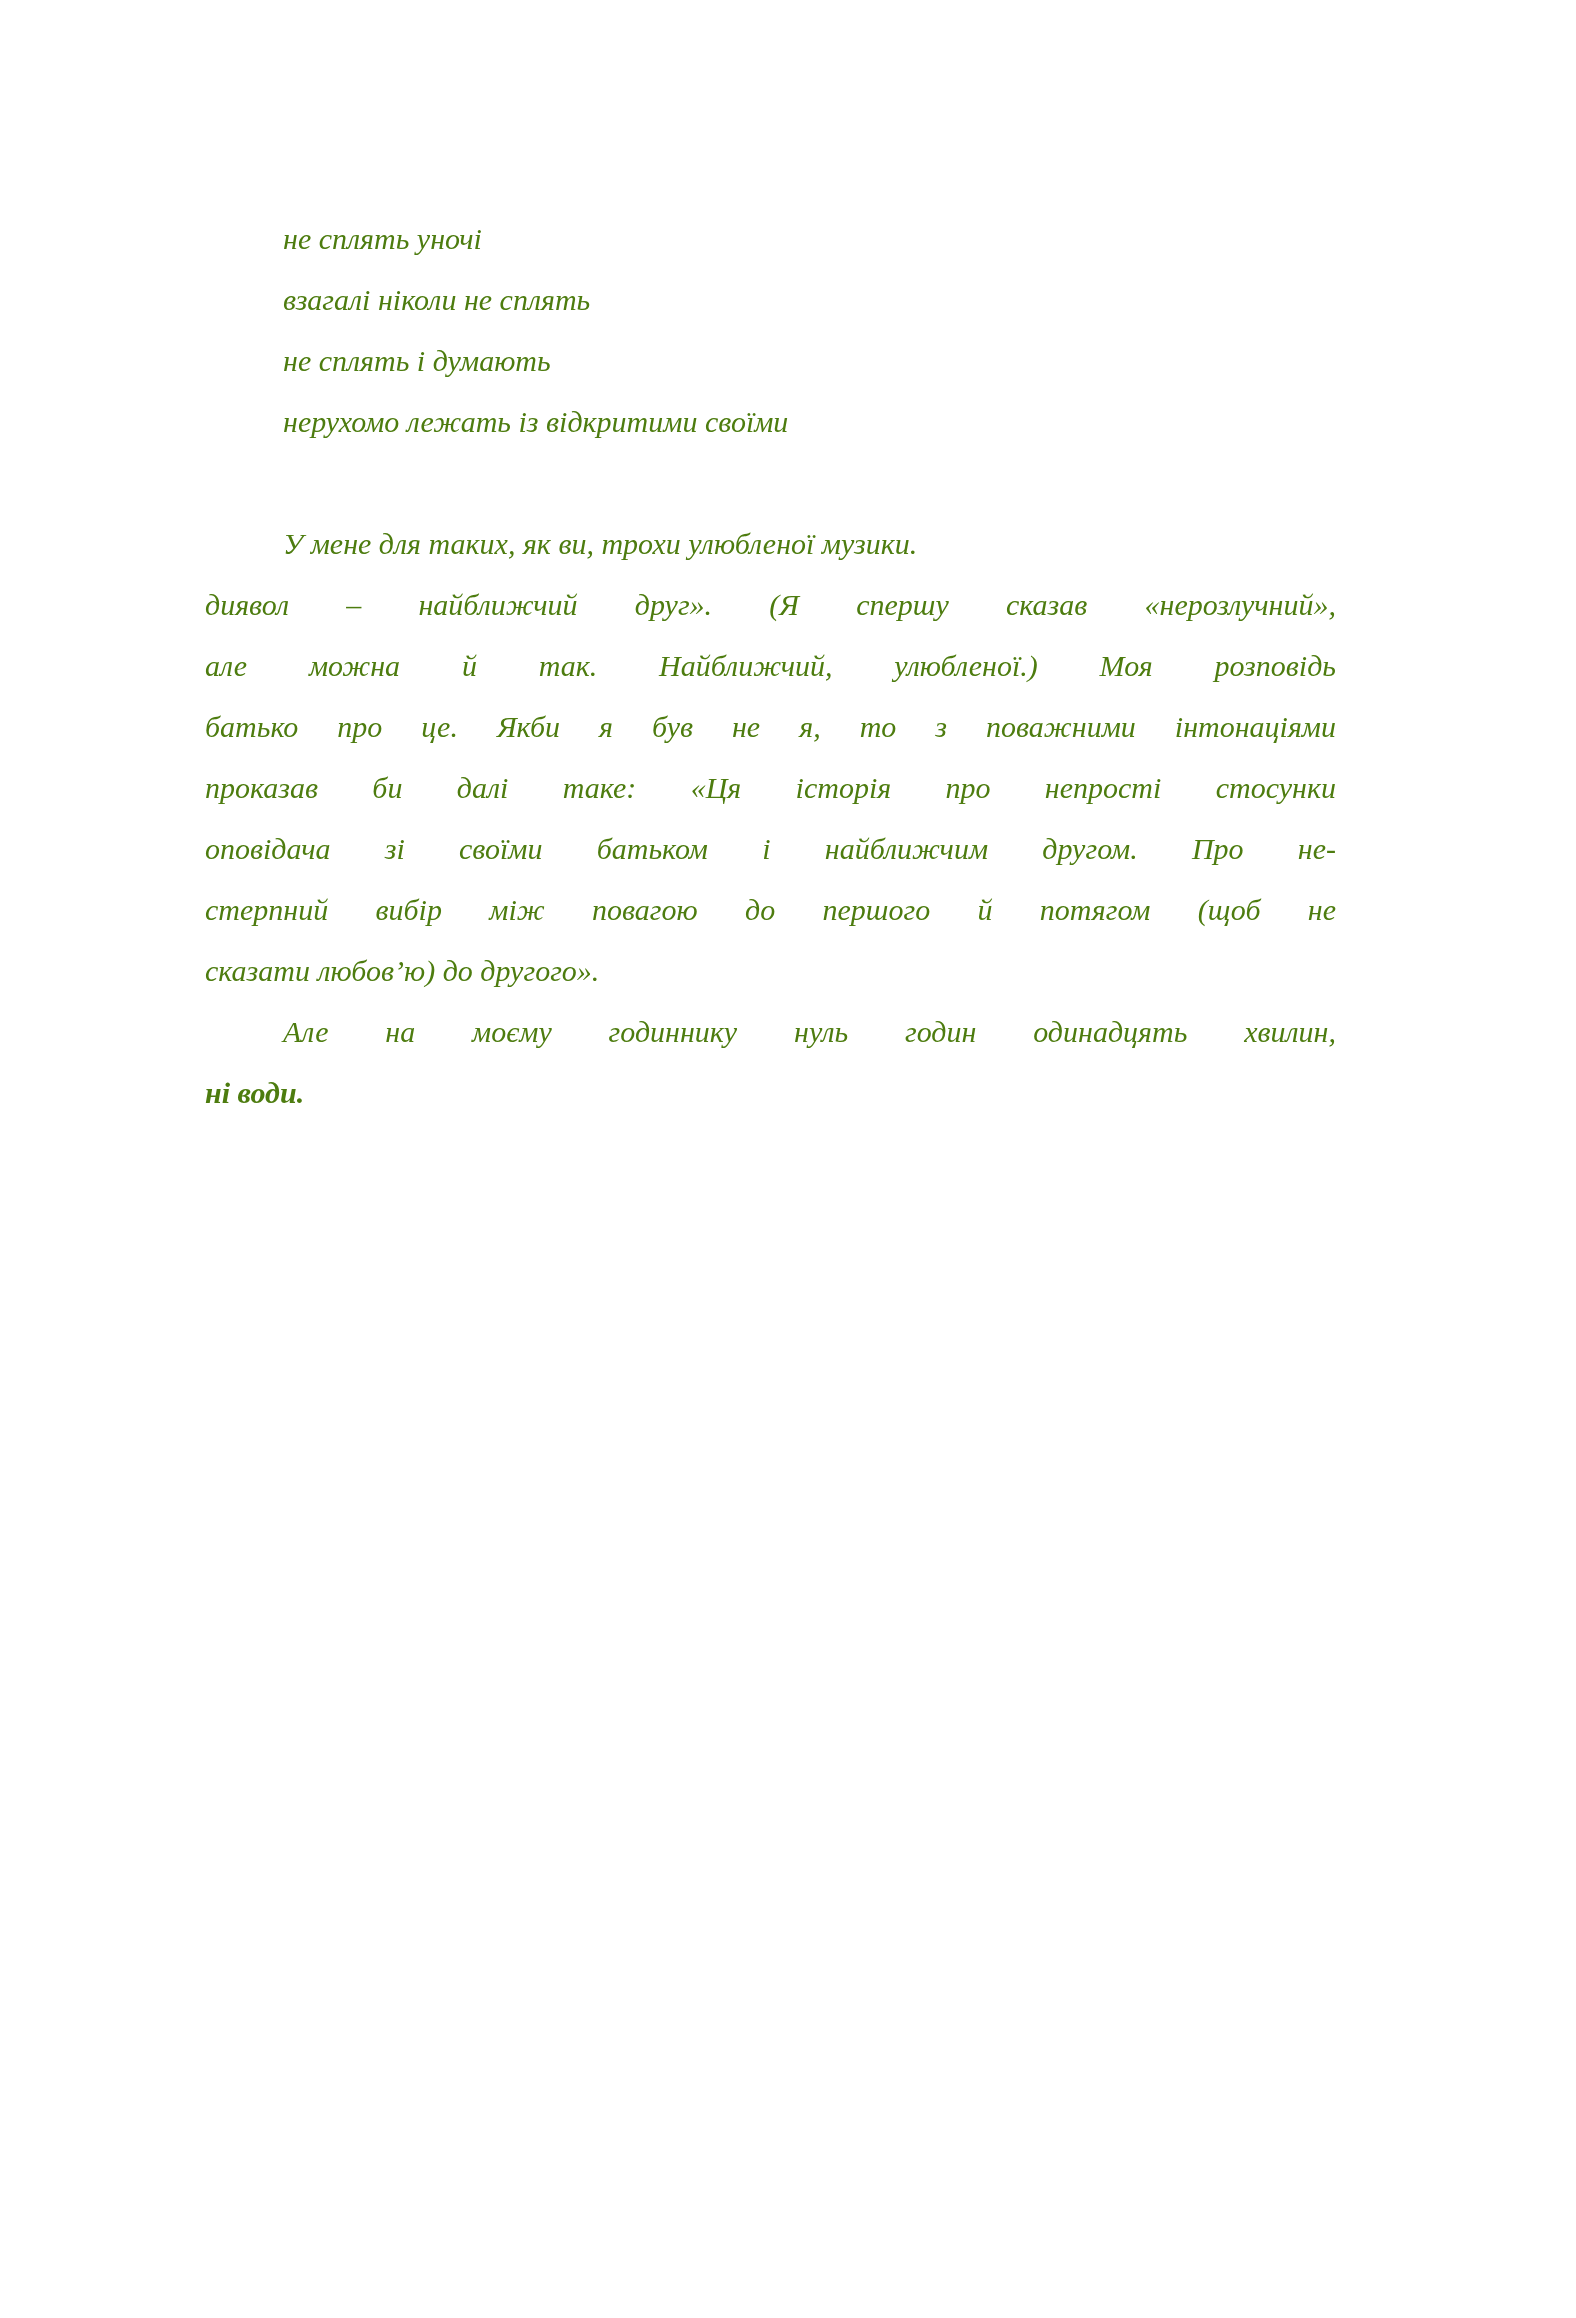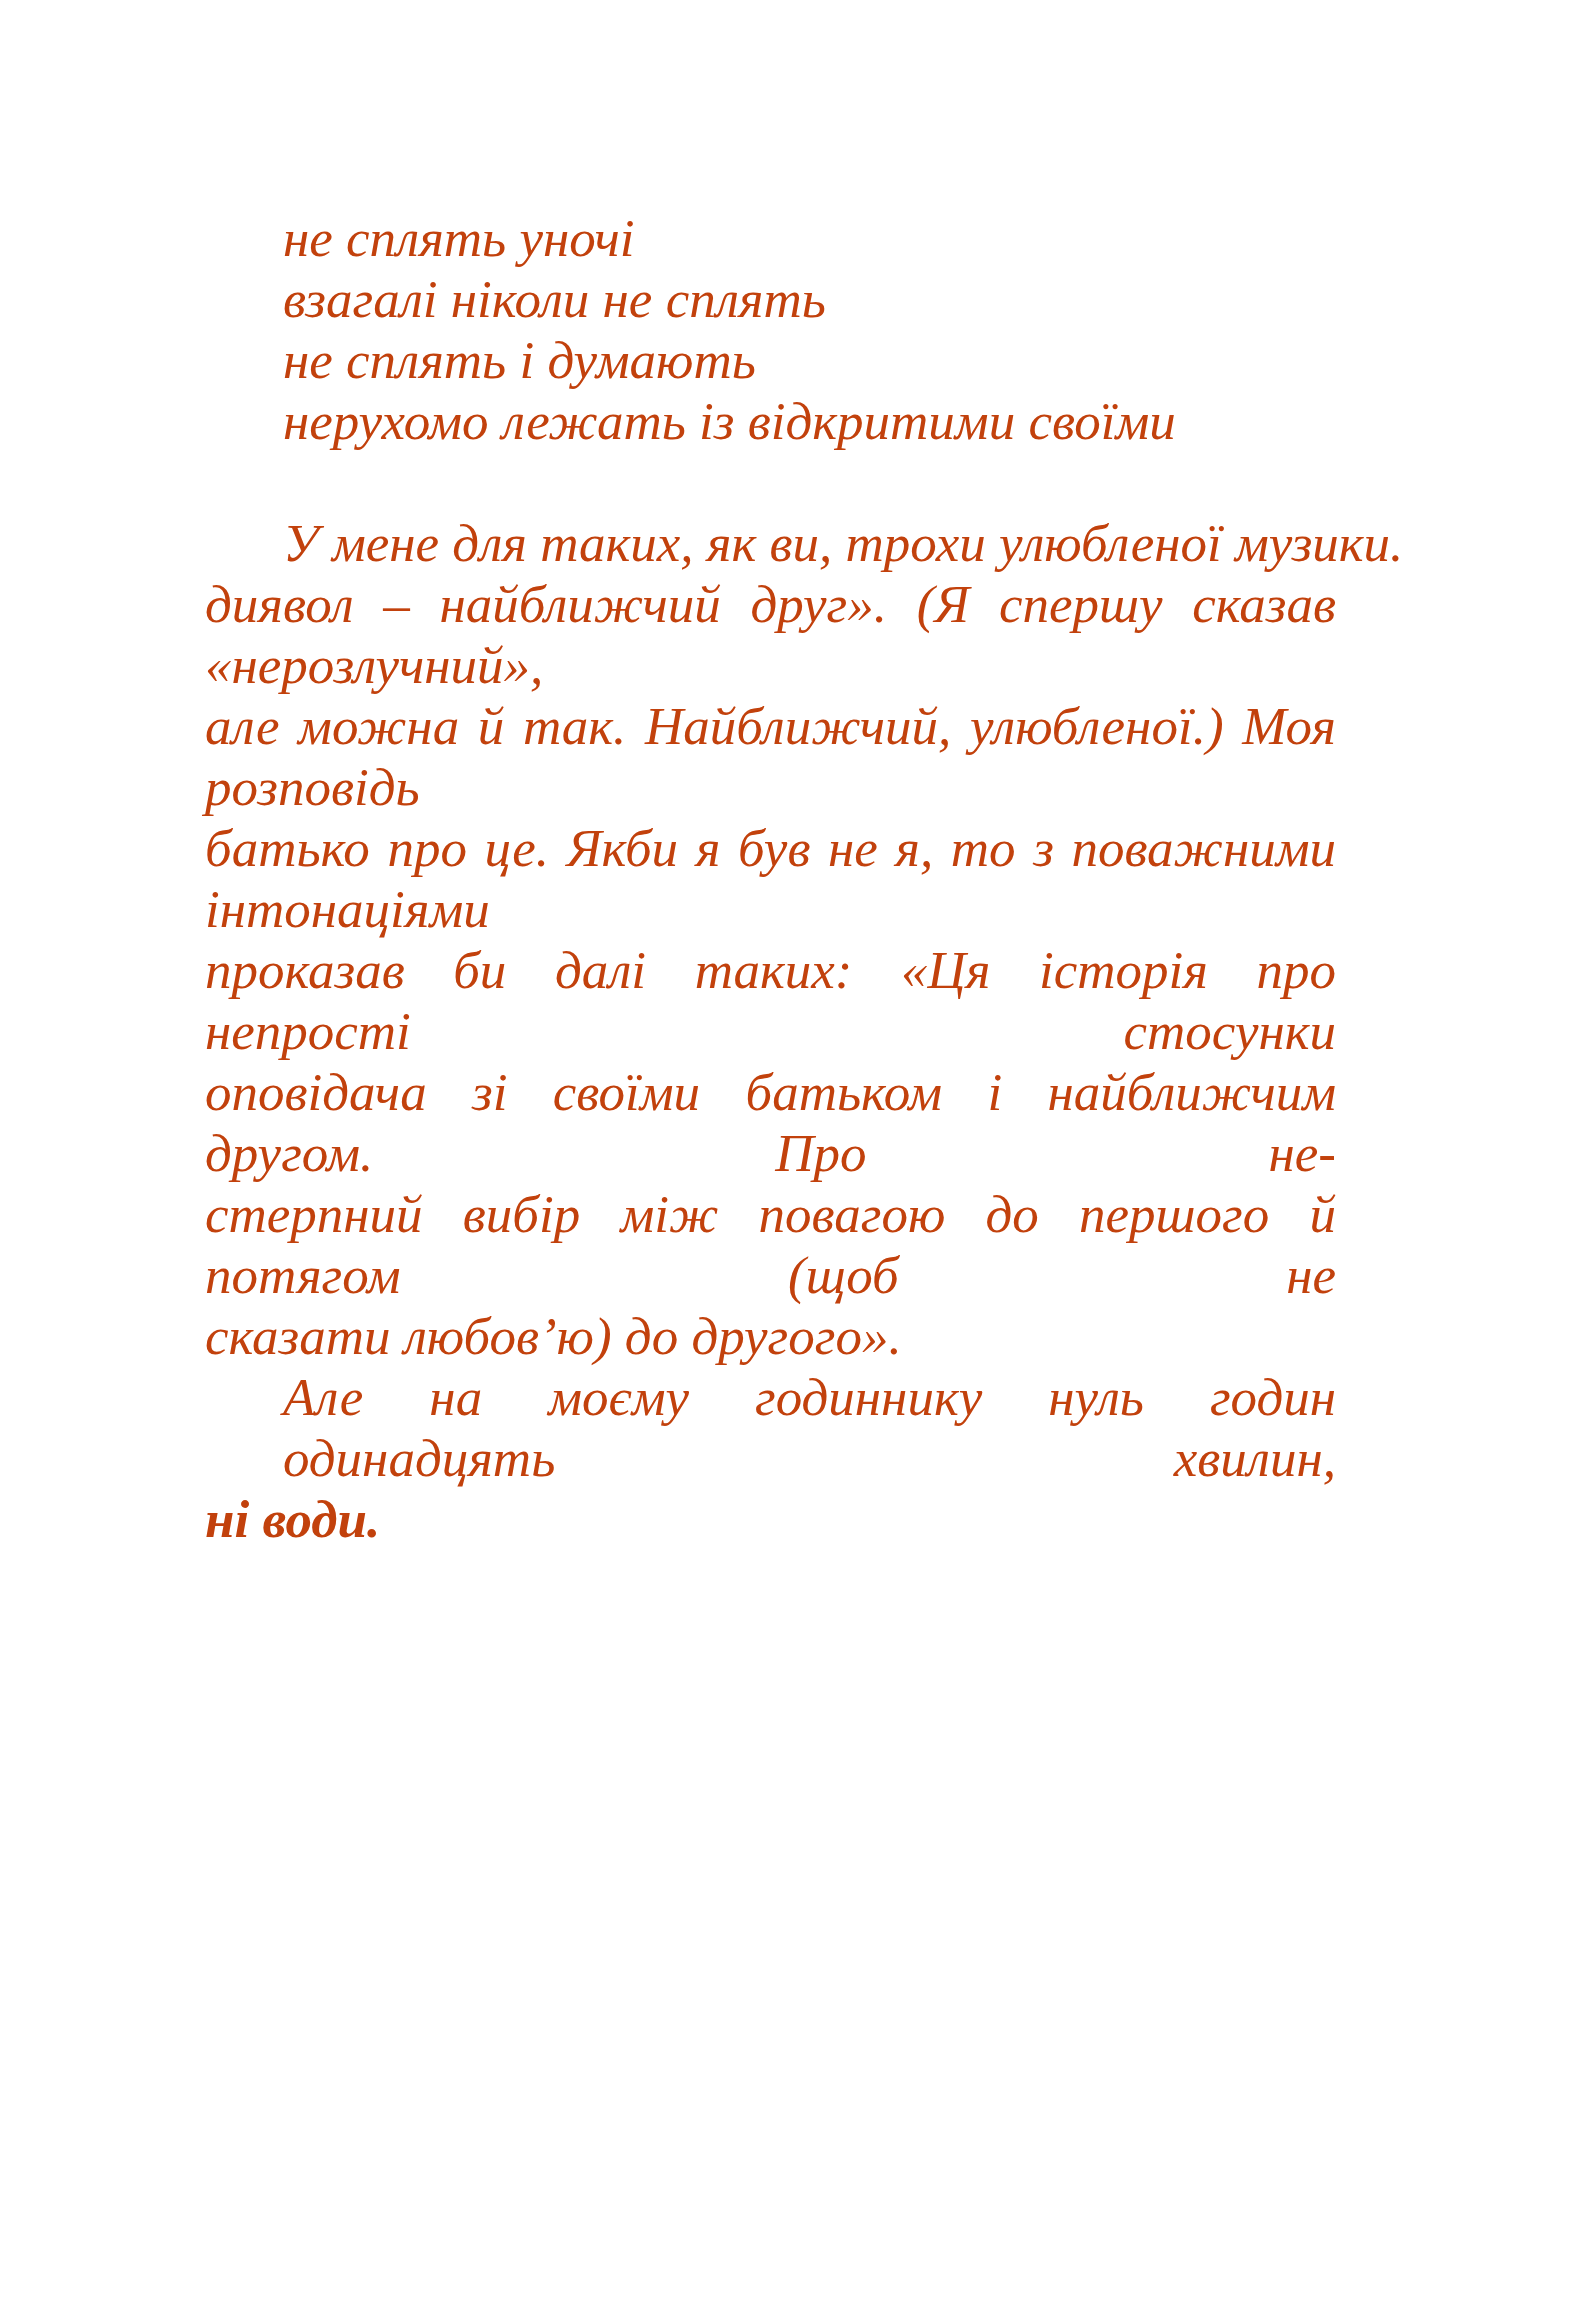"не сплять уночі" .text-block { color: #c2410c -> #4d7c0f; font-size: 53px -> 30px }
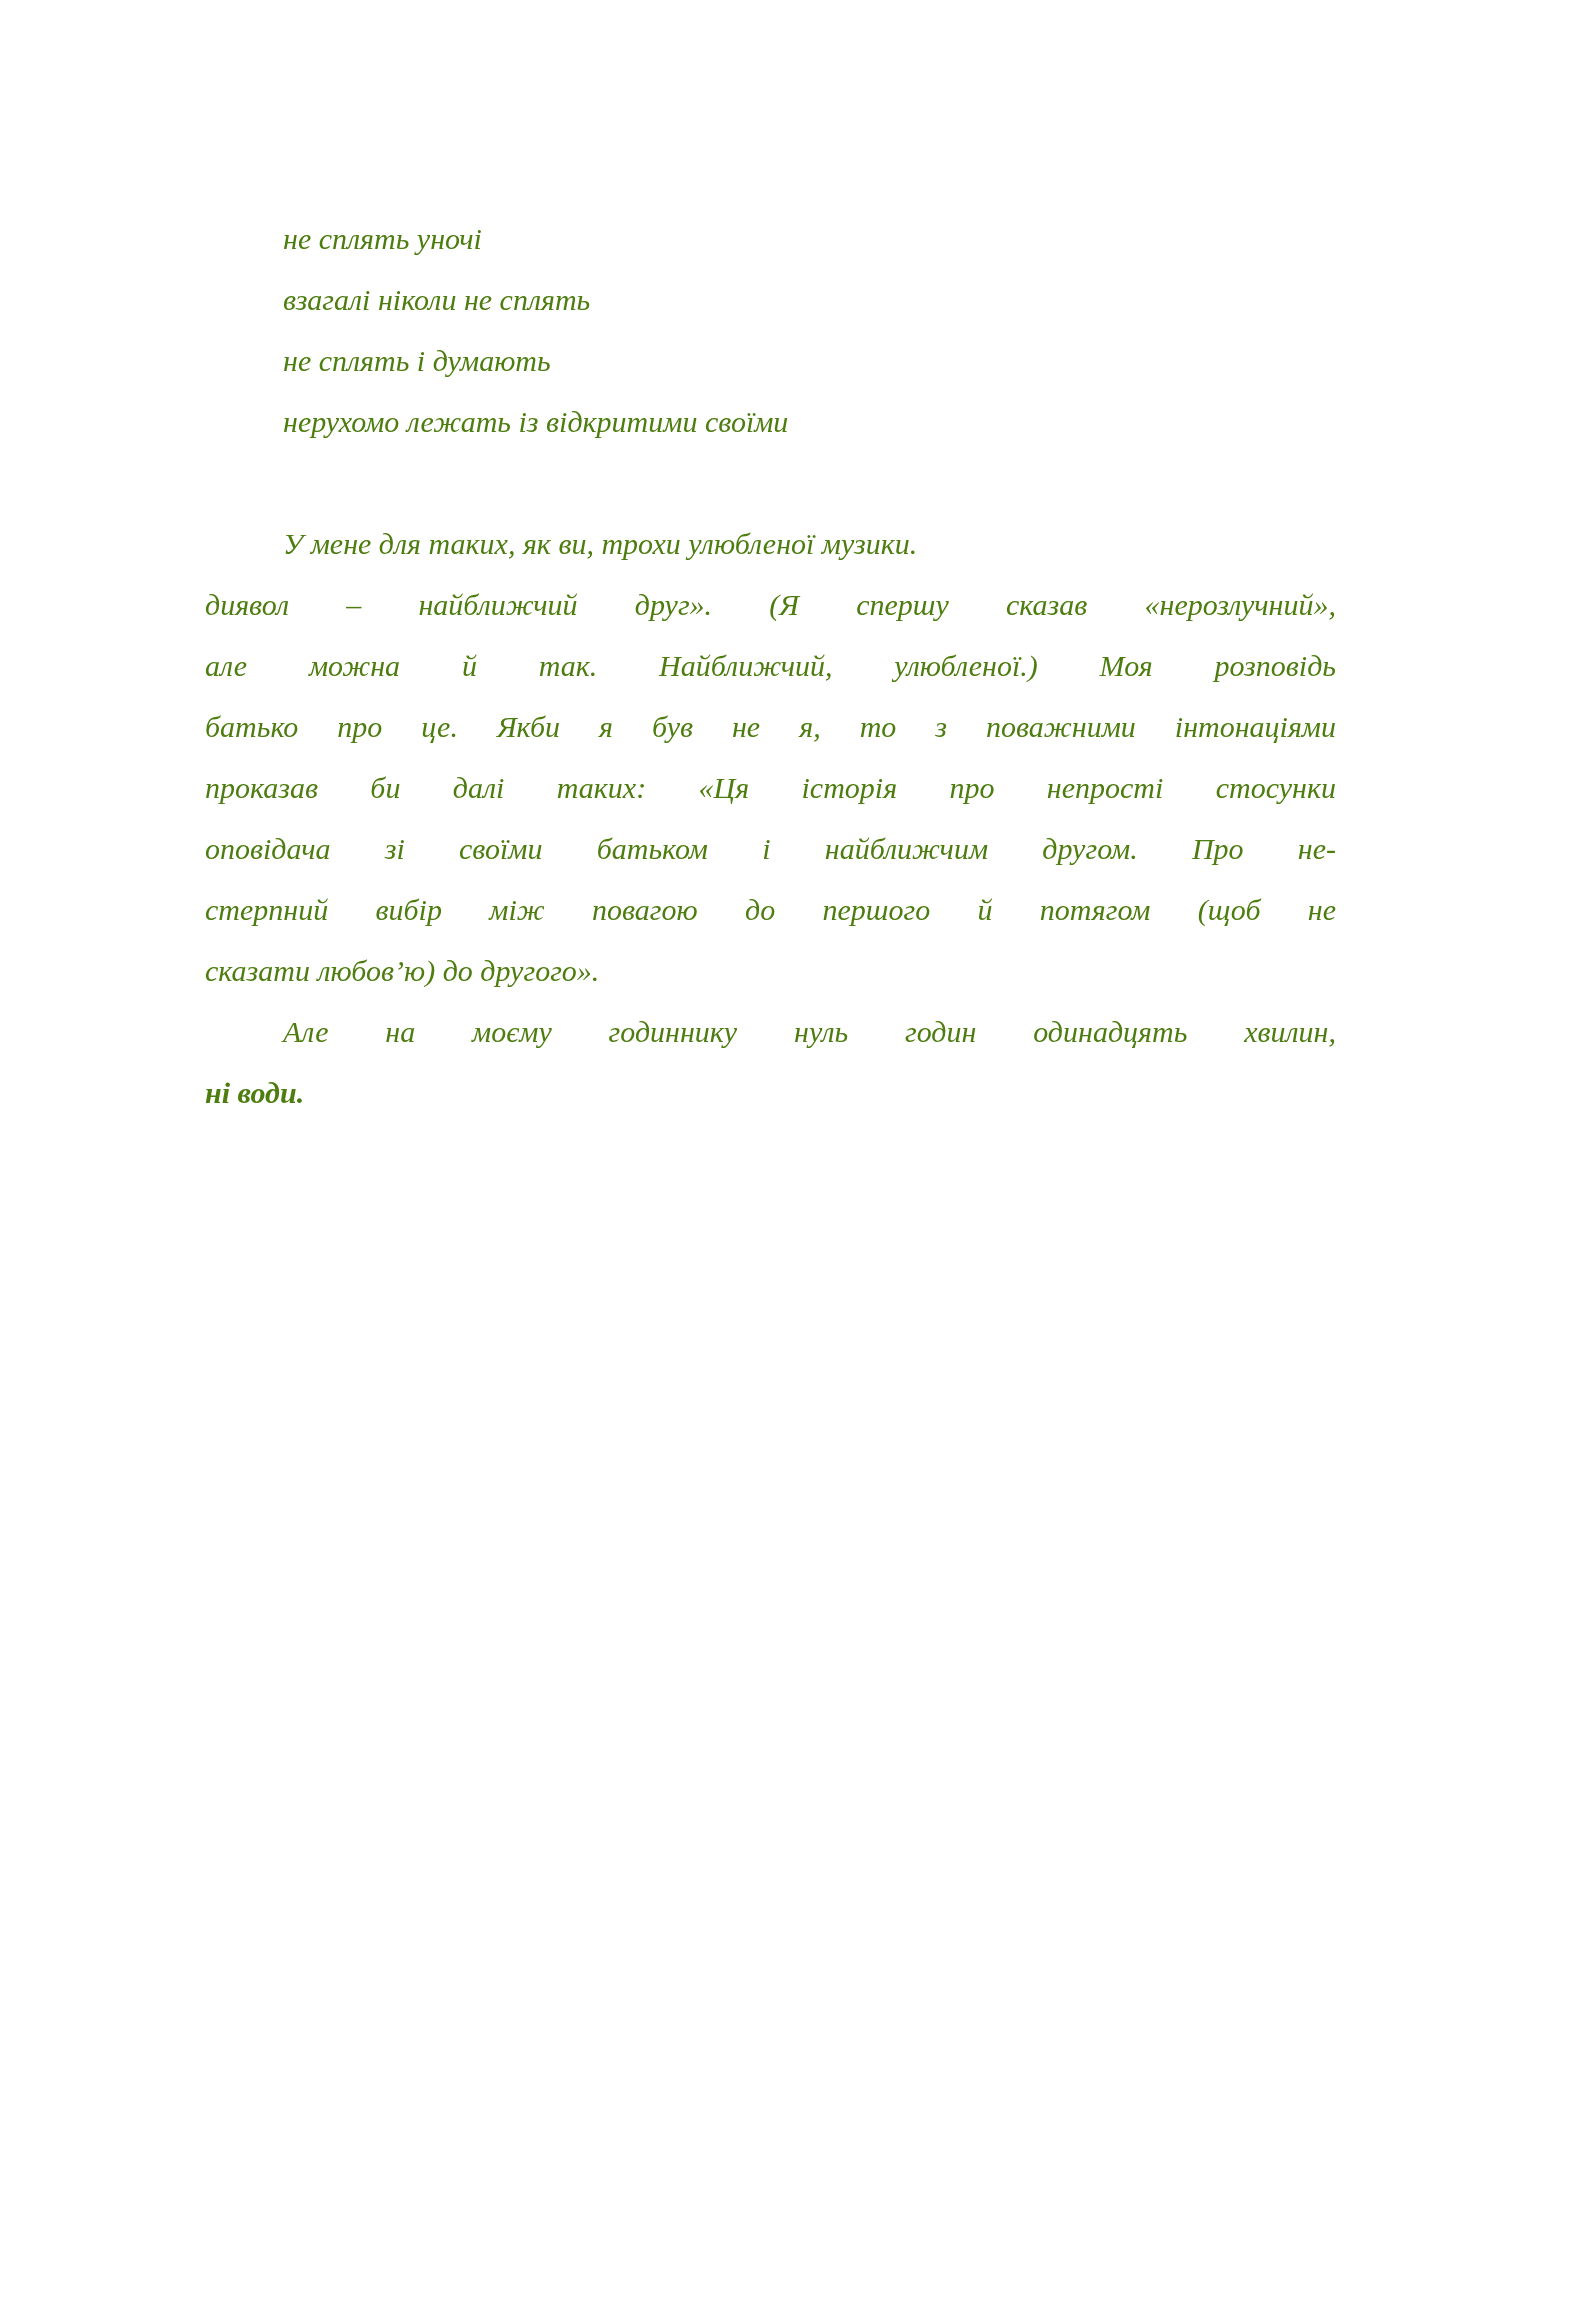"проказав би далі таких: «Ця" div.line { text: таких -> таке }
